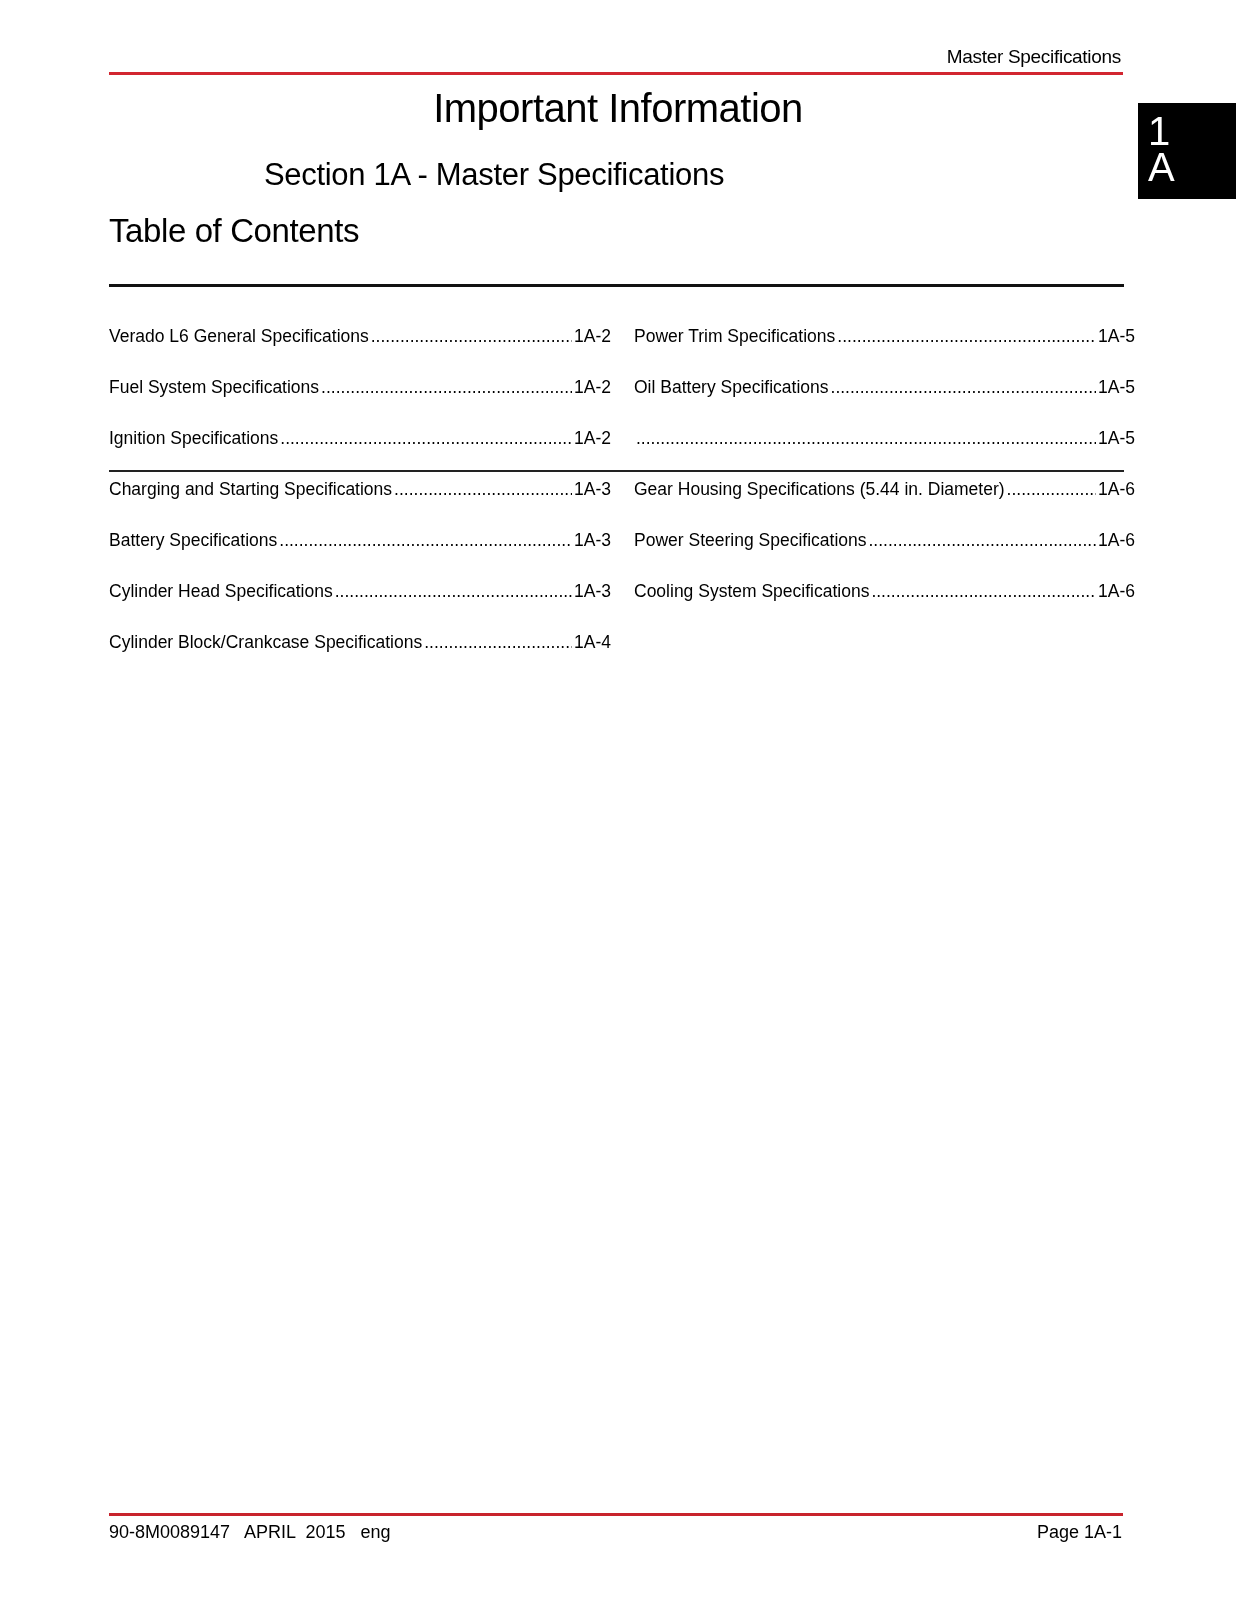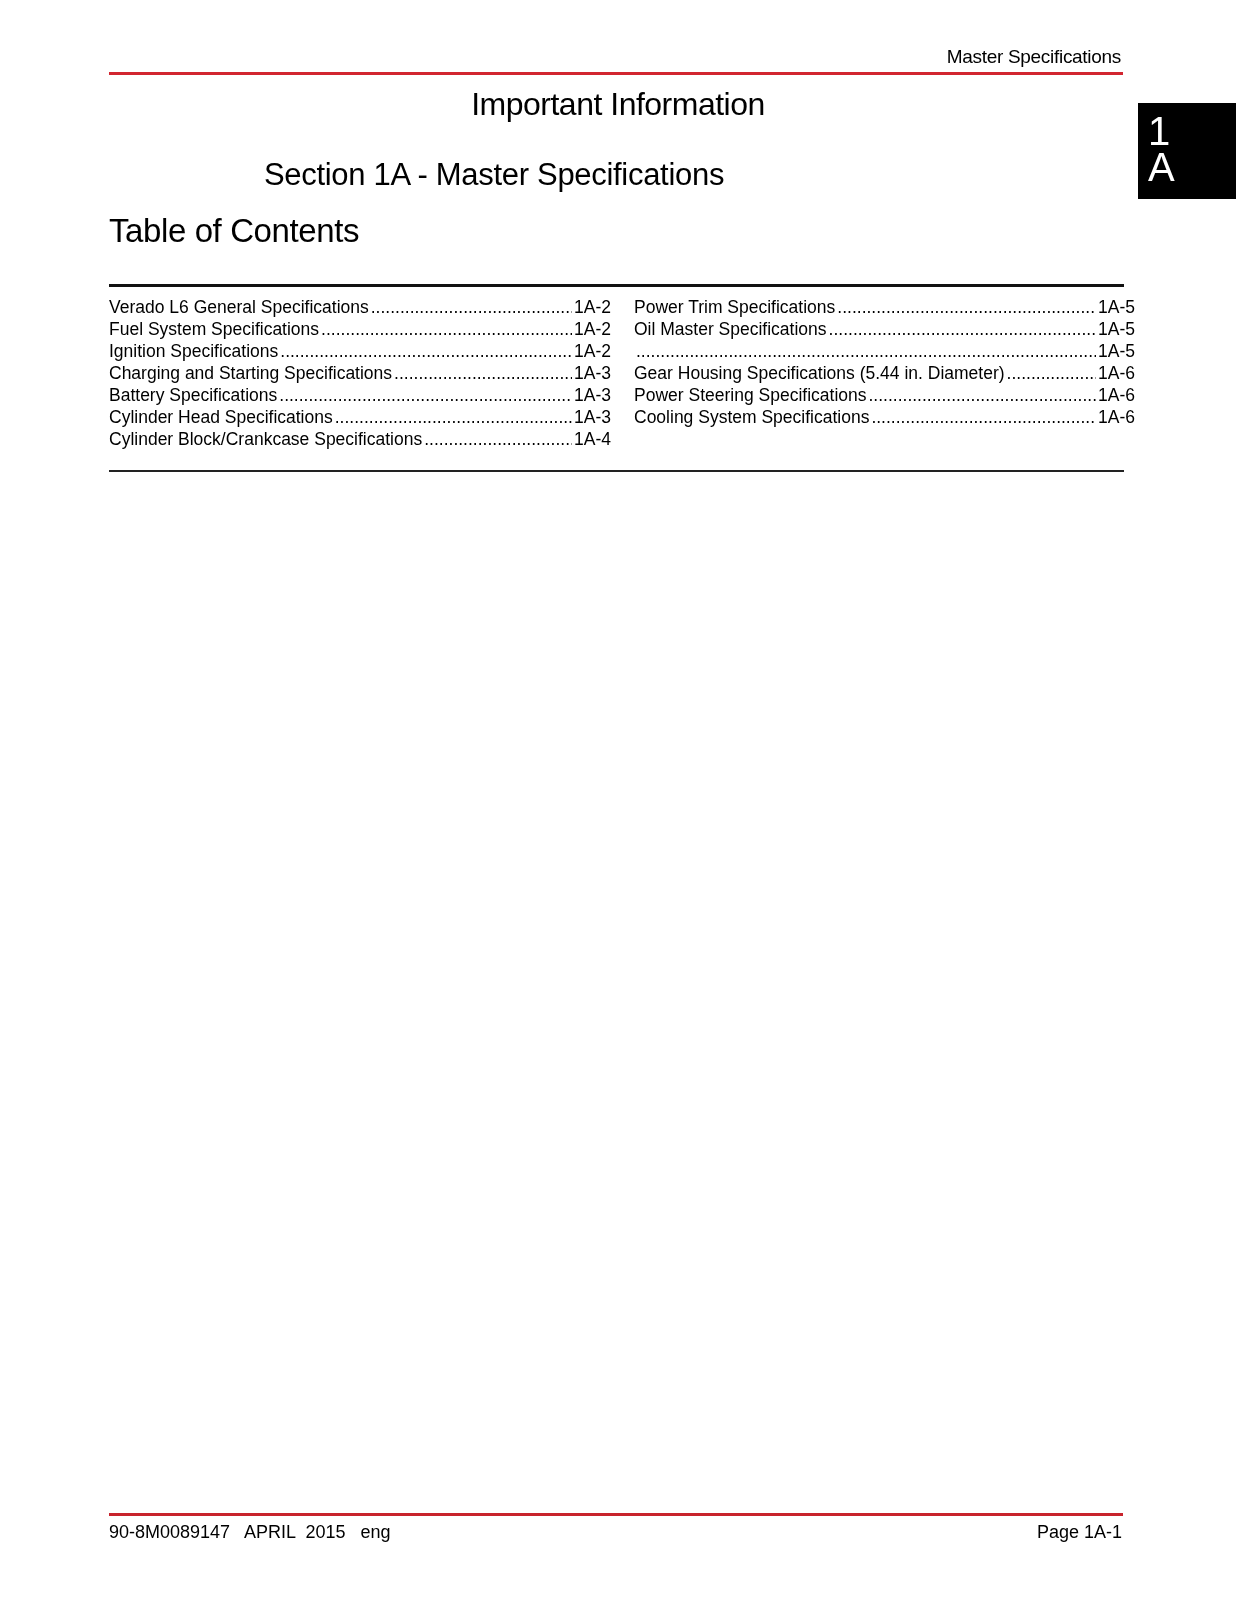"Important Information" .title { font-size: 32px -> 40px }
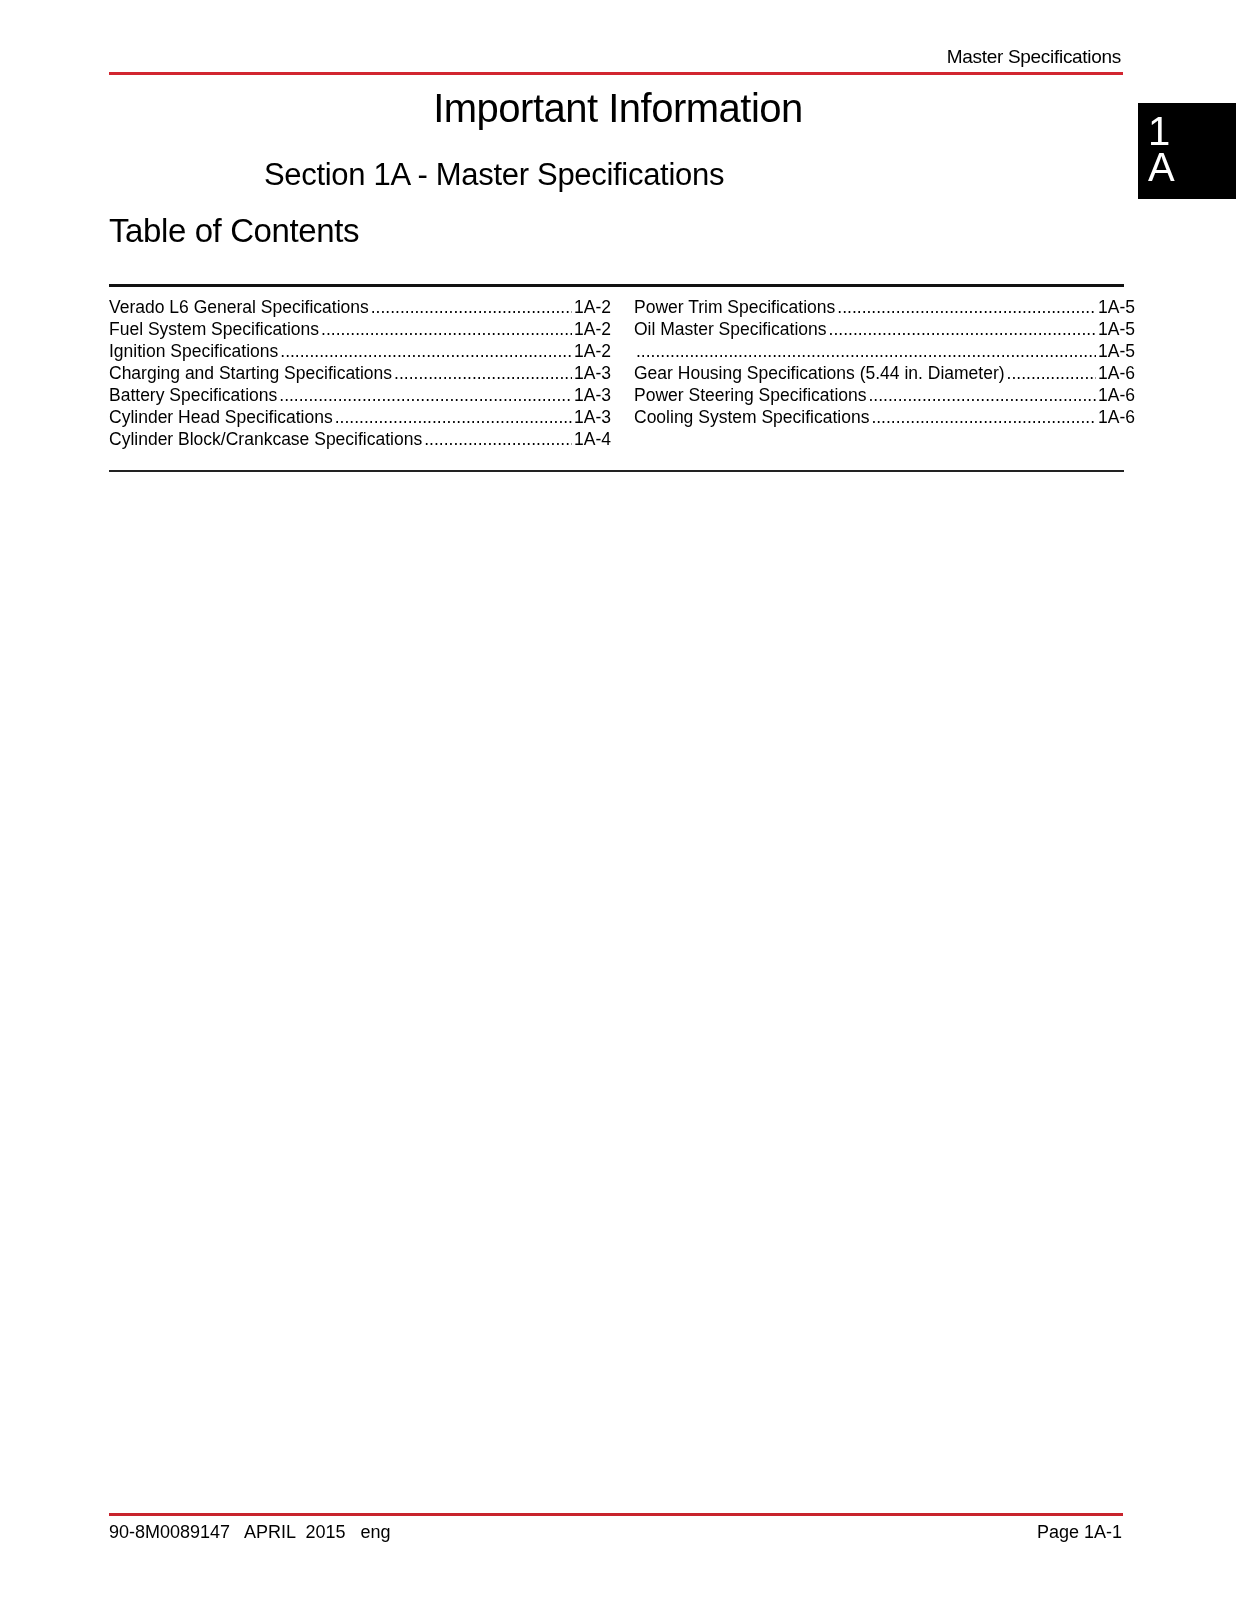"Verado L6 General Specifications" .toc-entry { margin-top: none -> 29px }
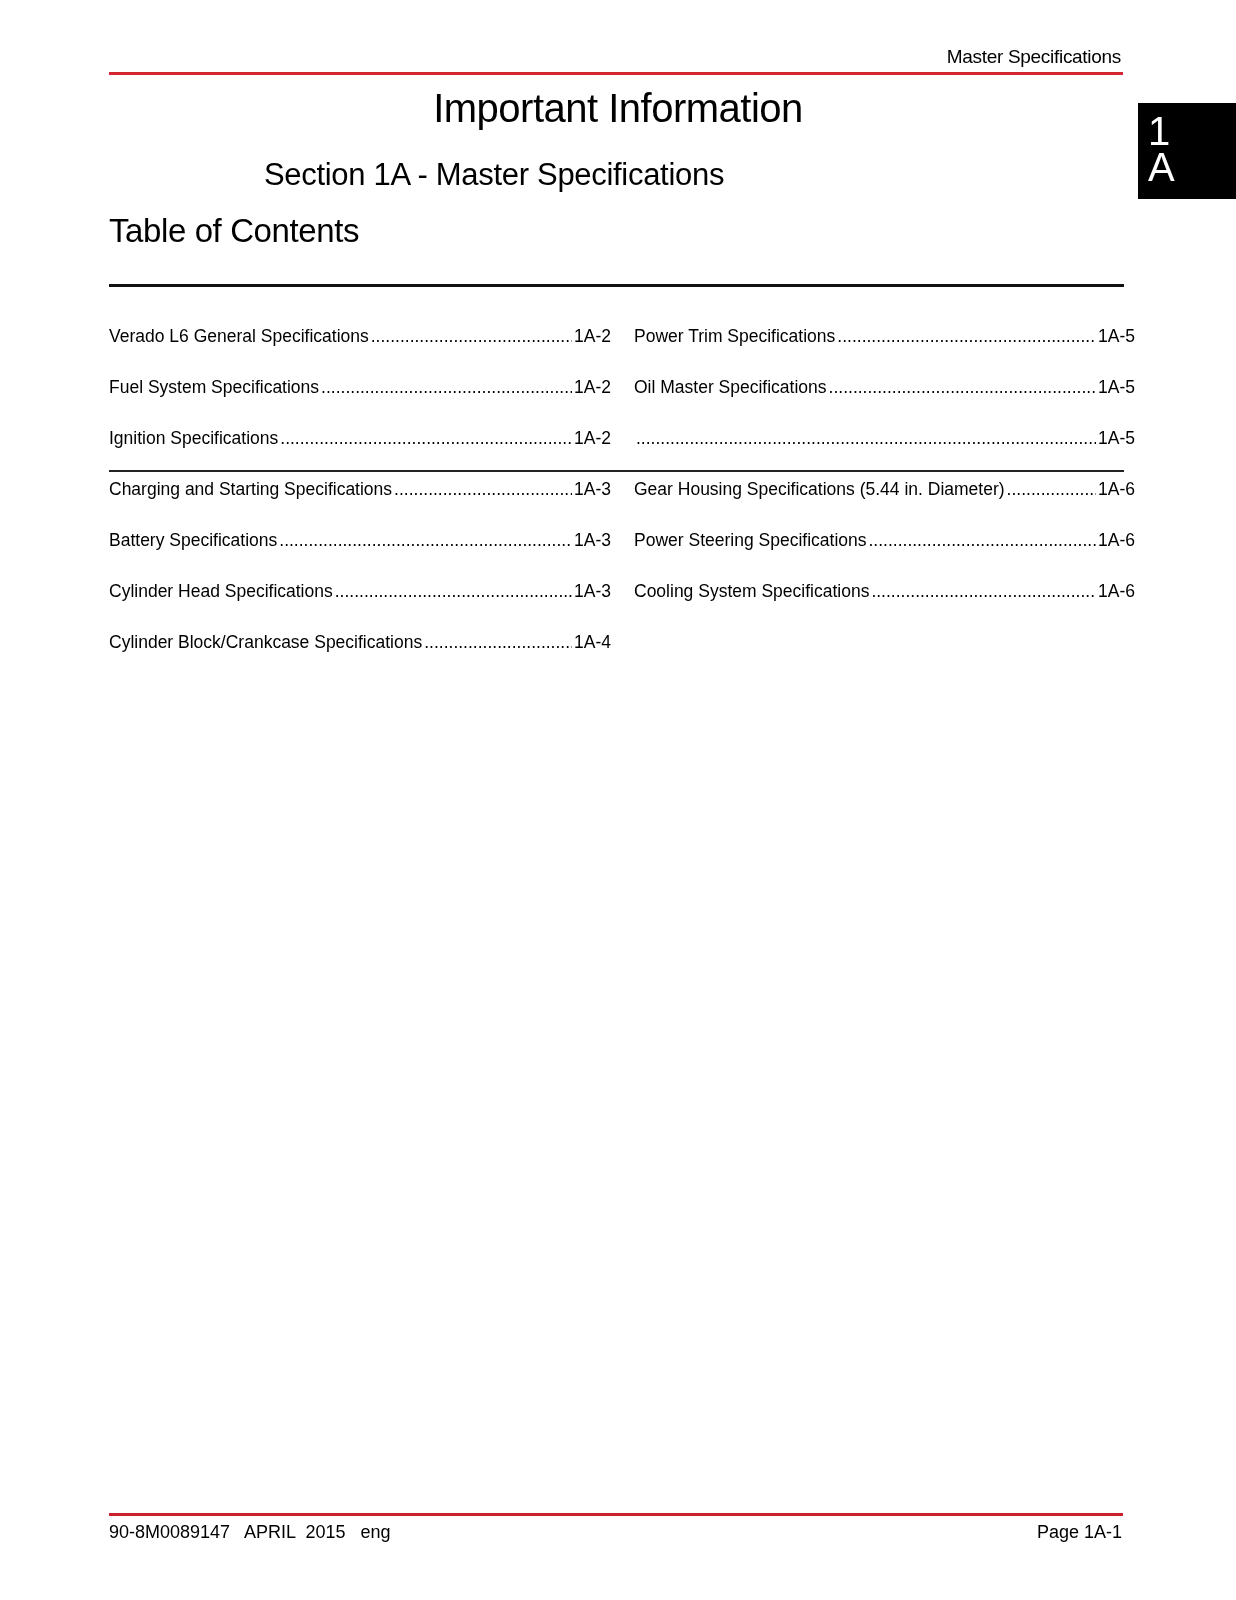"Oil Master Specifications" span.t { text: Master -> Battery }
